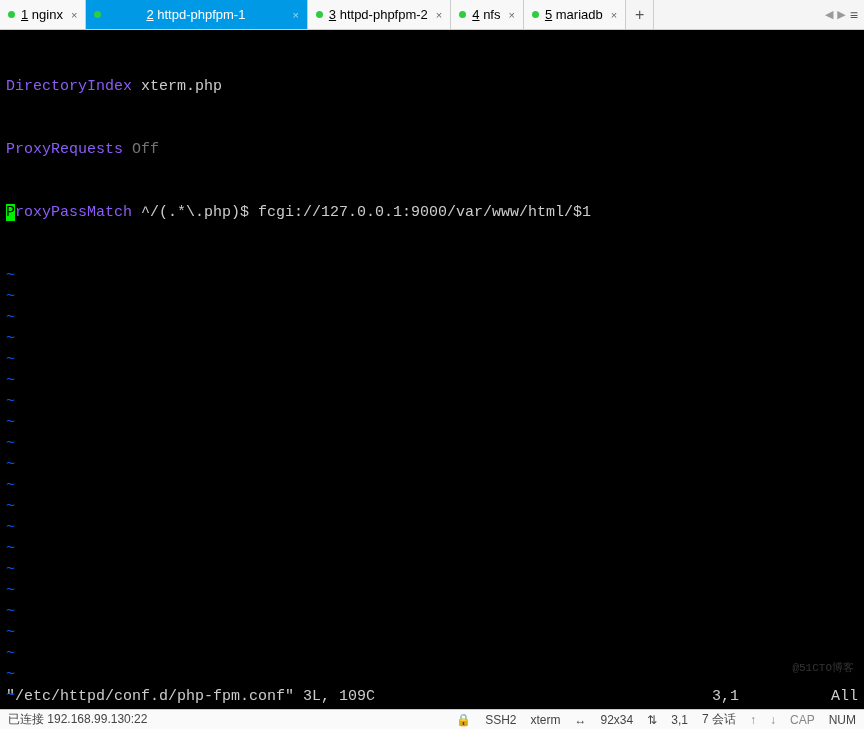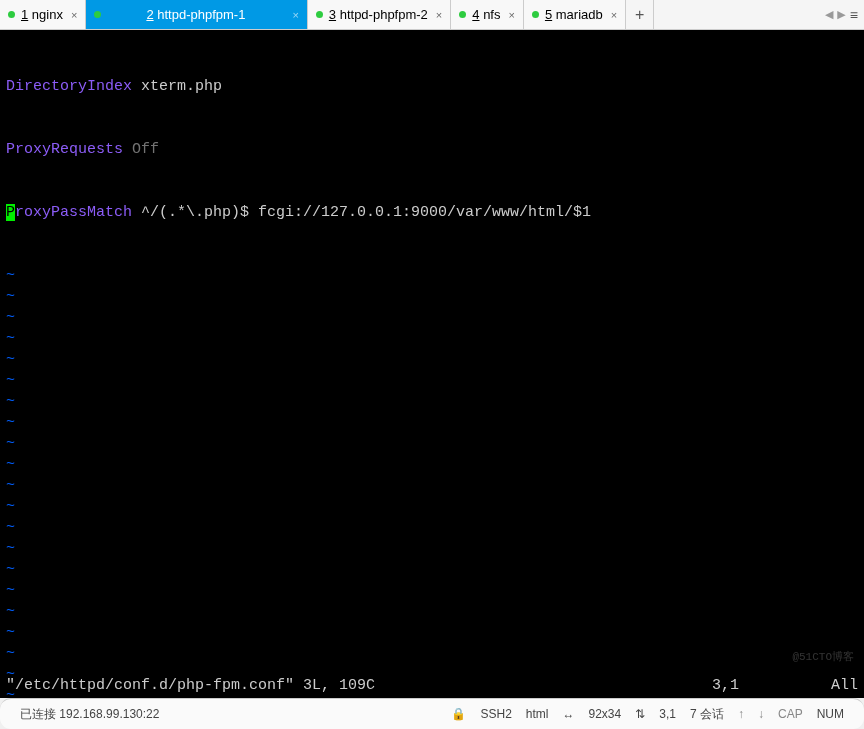"已连接 192.168.99.130:22" .status-bar { border-radius: 11px -> none; height: 31px -> 20px; padding: 0 20px -> 0 8px }
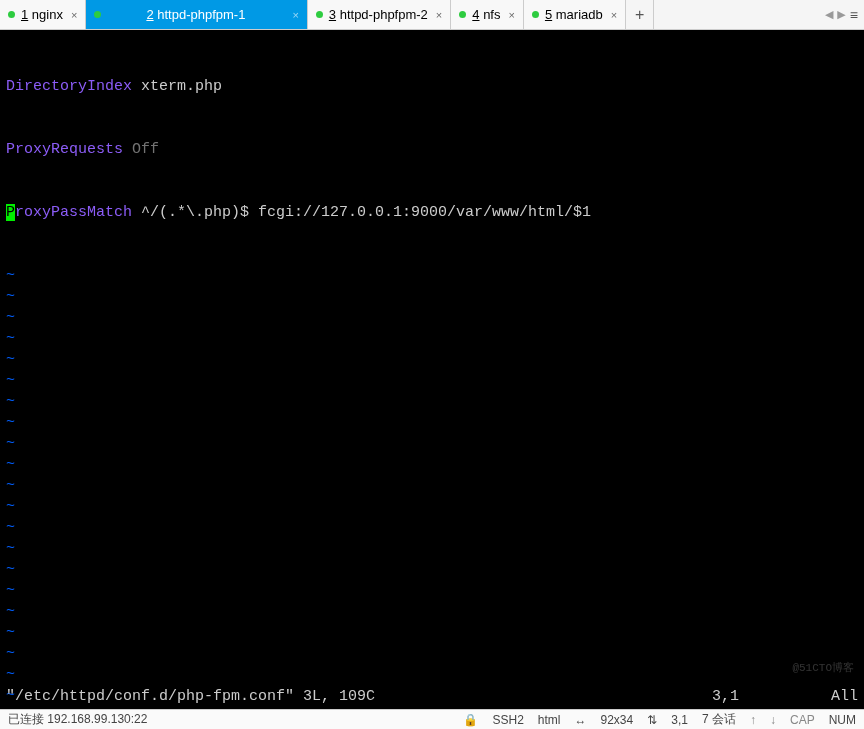"html" span { text: html -> xterm }
